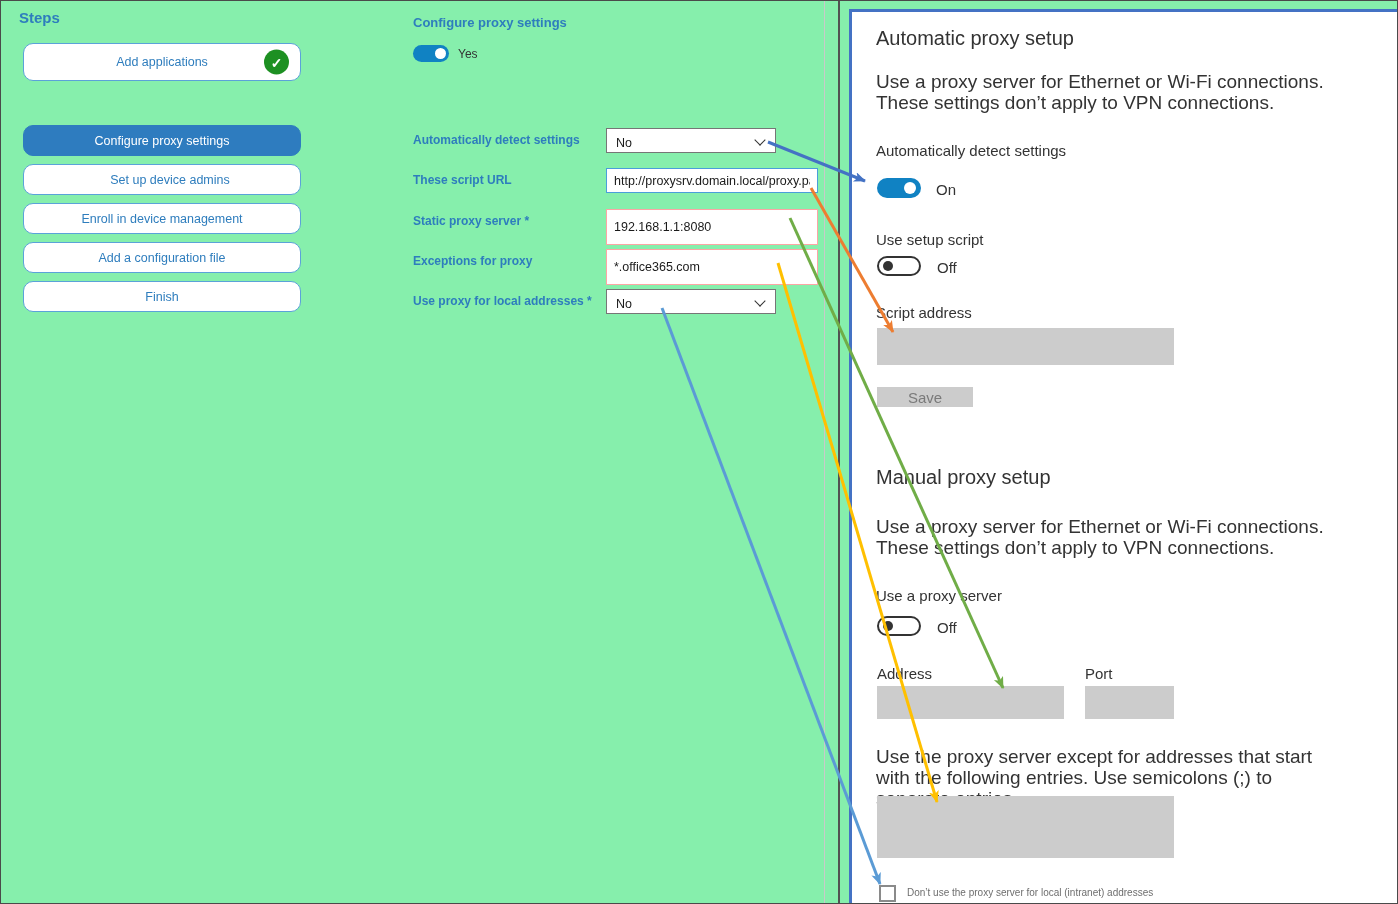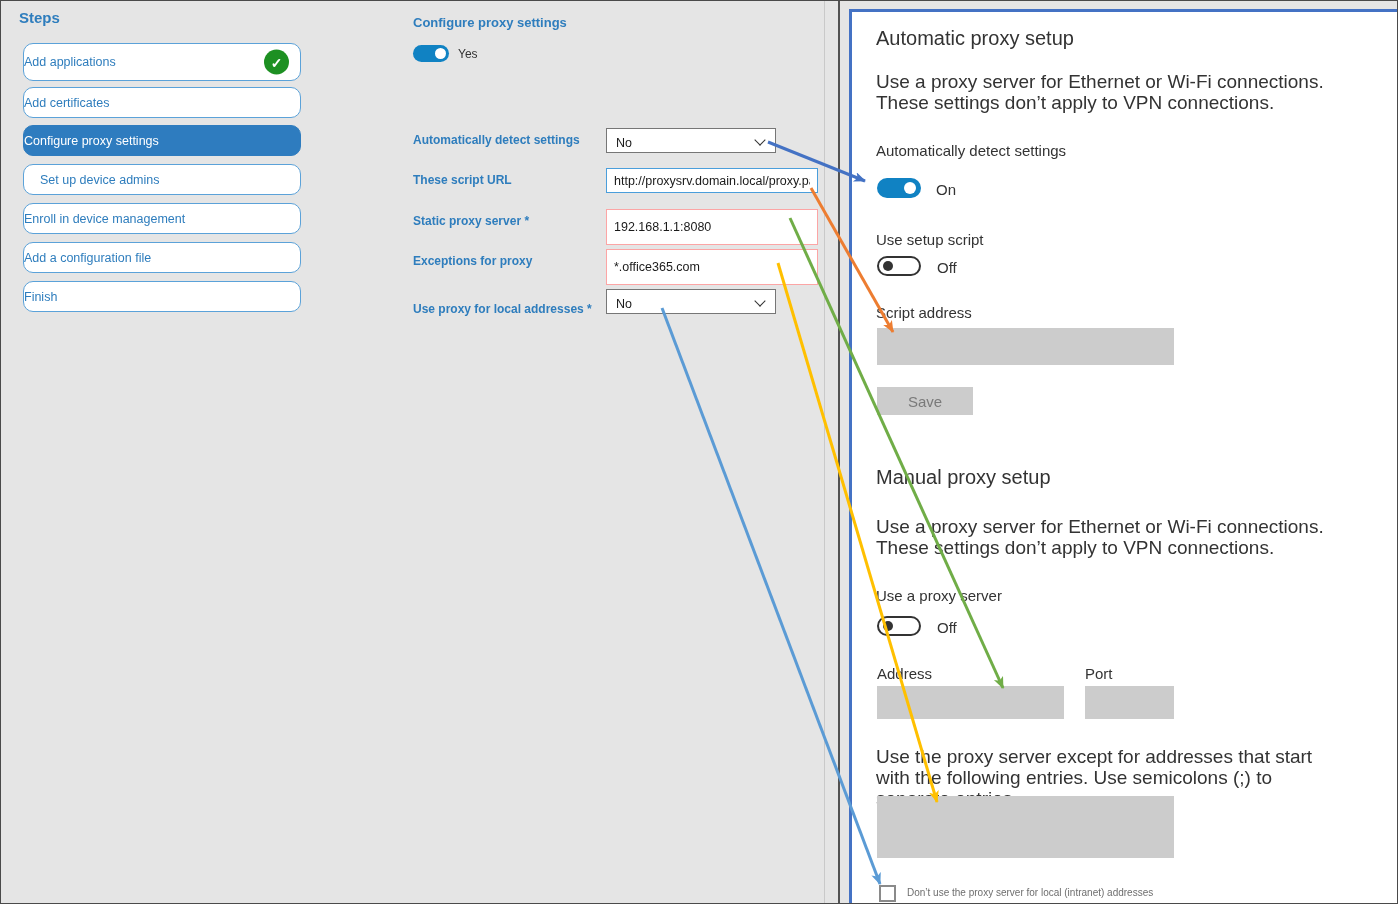"Steps" #canvas { background: #e5e5e5 -> #86efac }
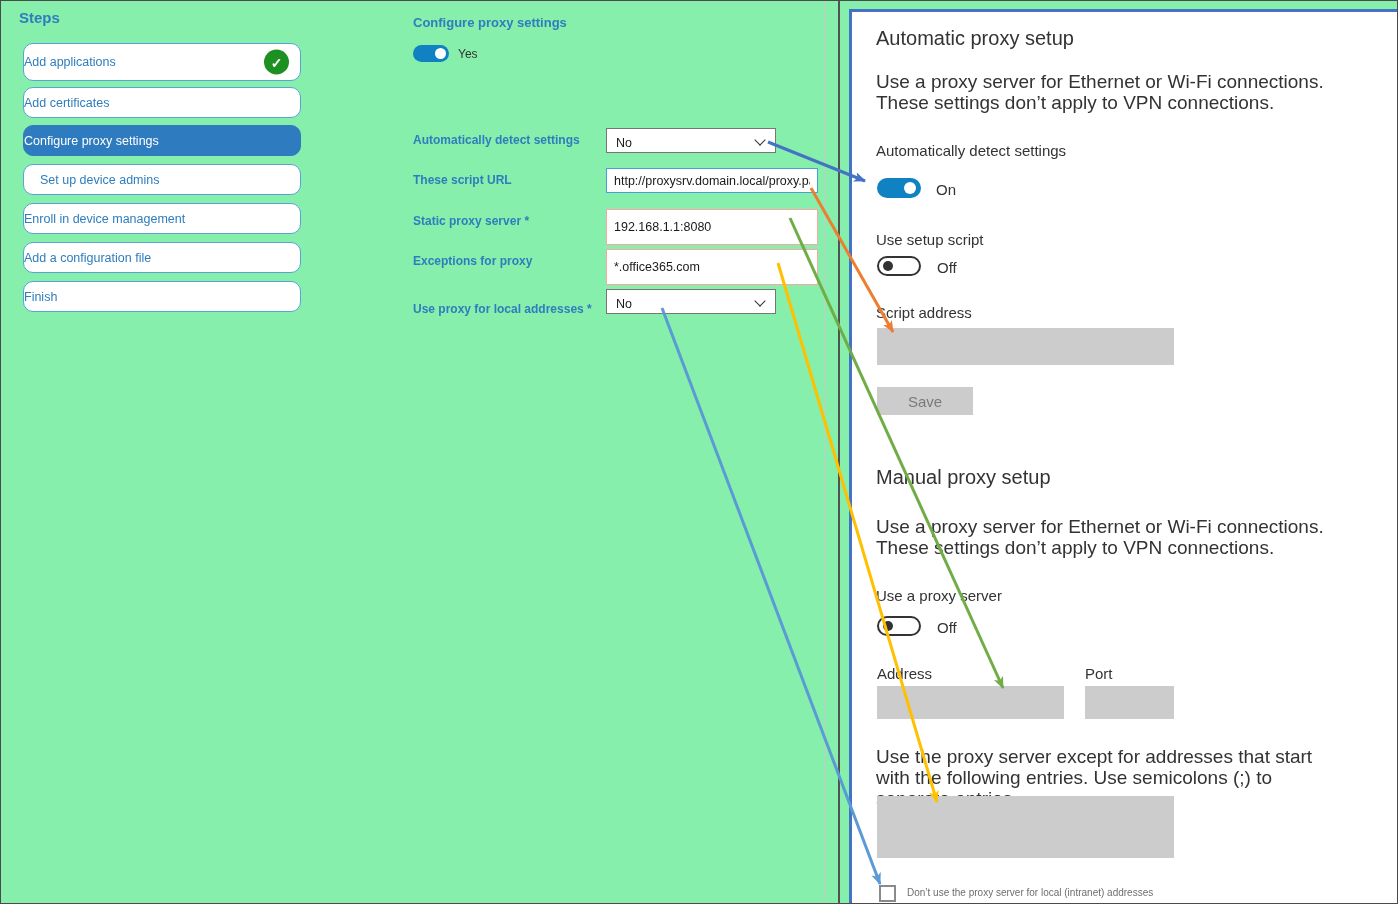"Add applications" .step-btn { justify-content: none -> center }
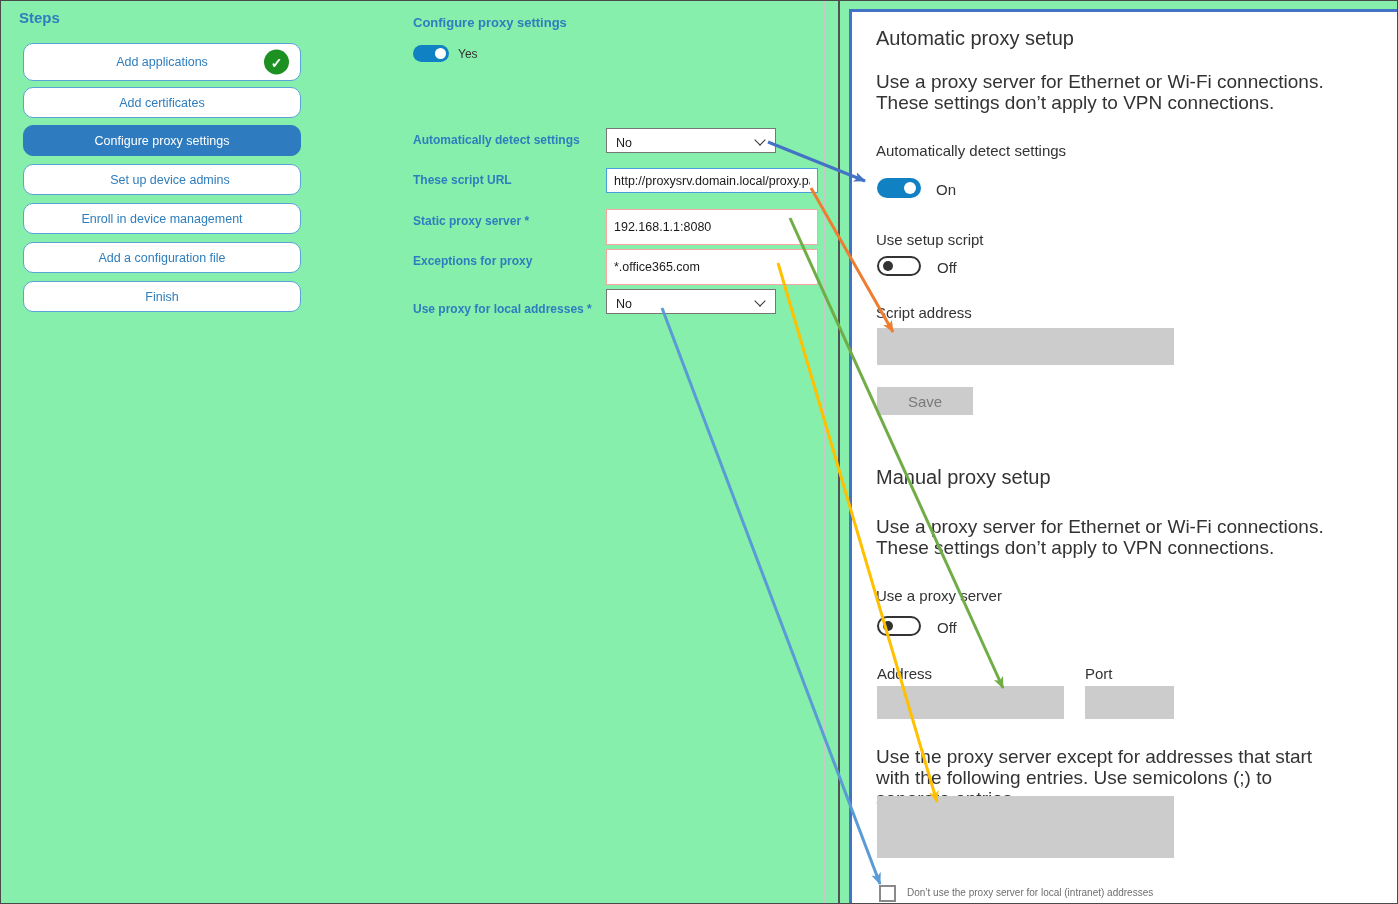"Add certificates" div.step-btn { html: <div> <span>Add certificates</span> </div> -> none }
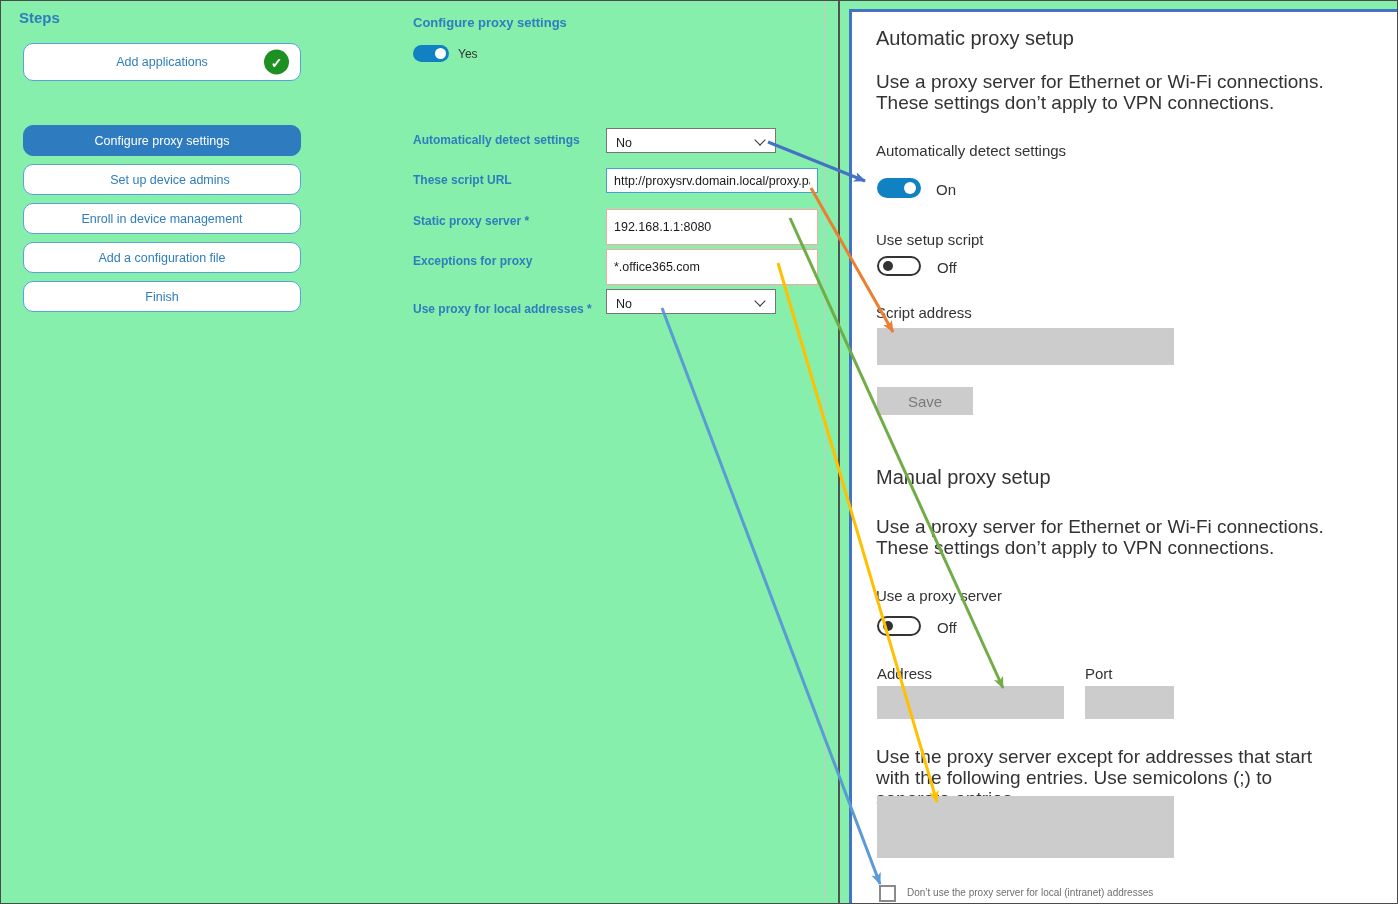"Use proxy for local addresses" div.field-label { top: 301px -> 293px }
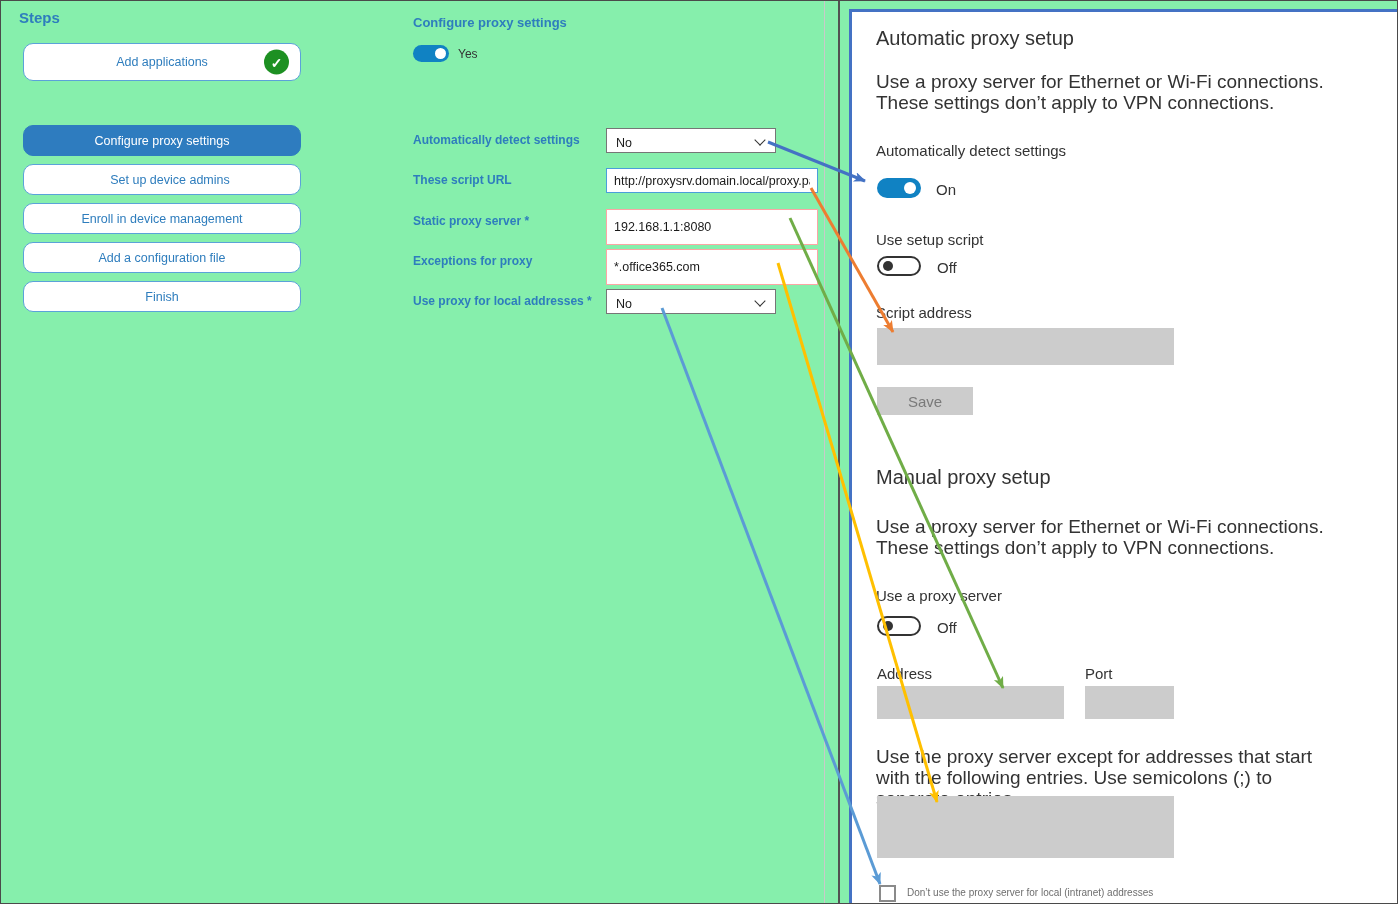"Save" .save-btn { height: 28px -> 20px }
